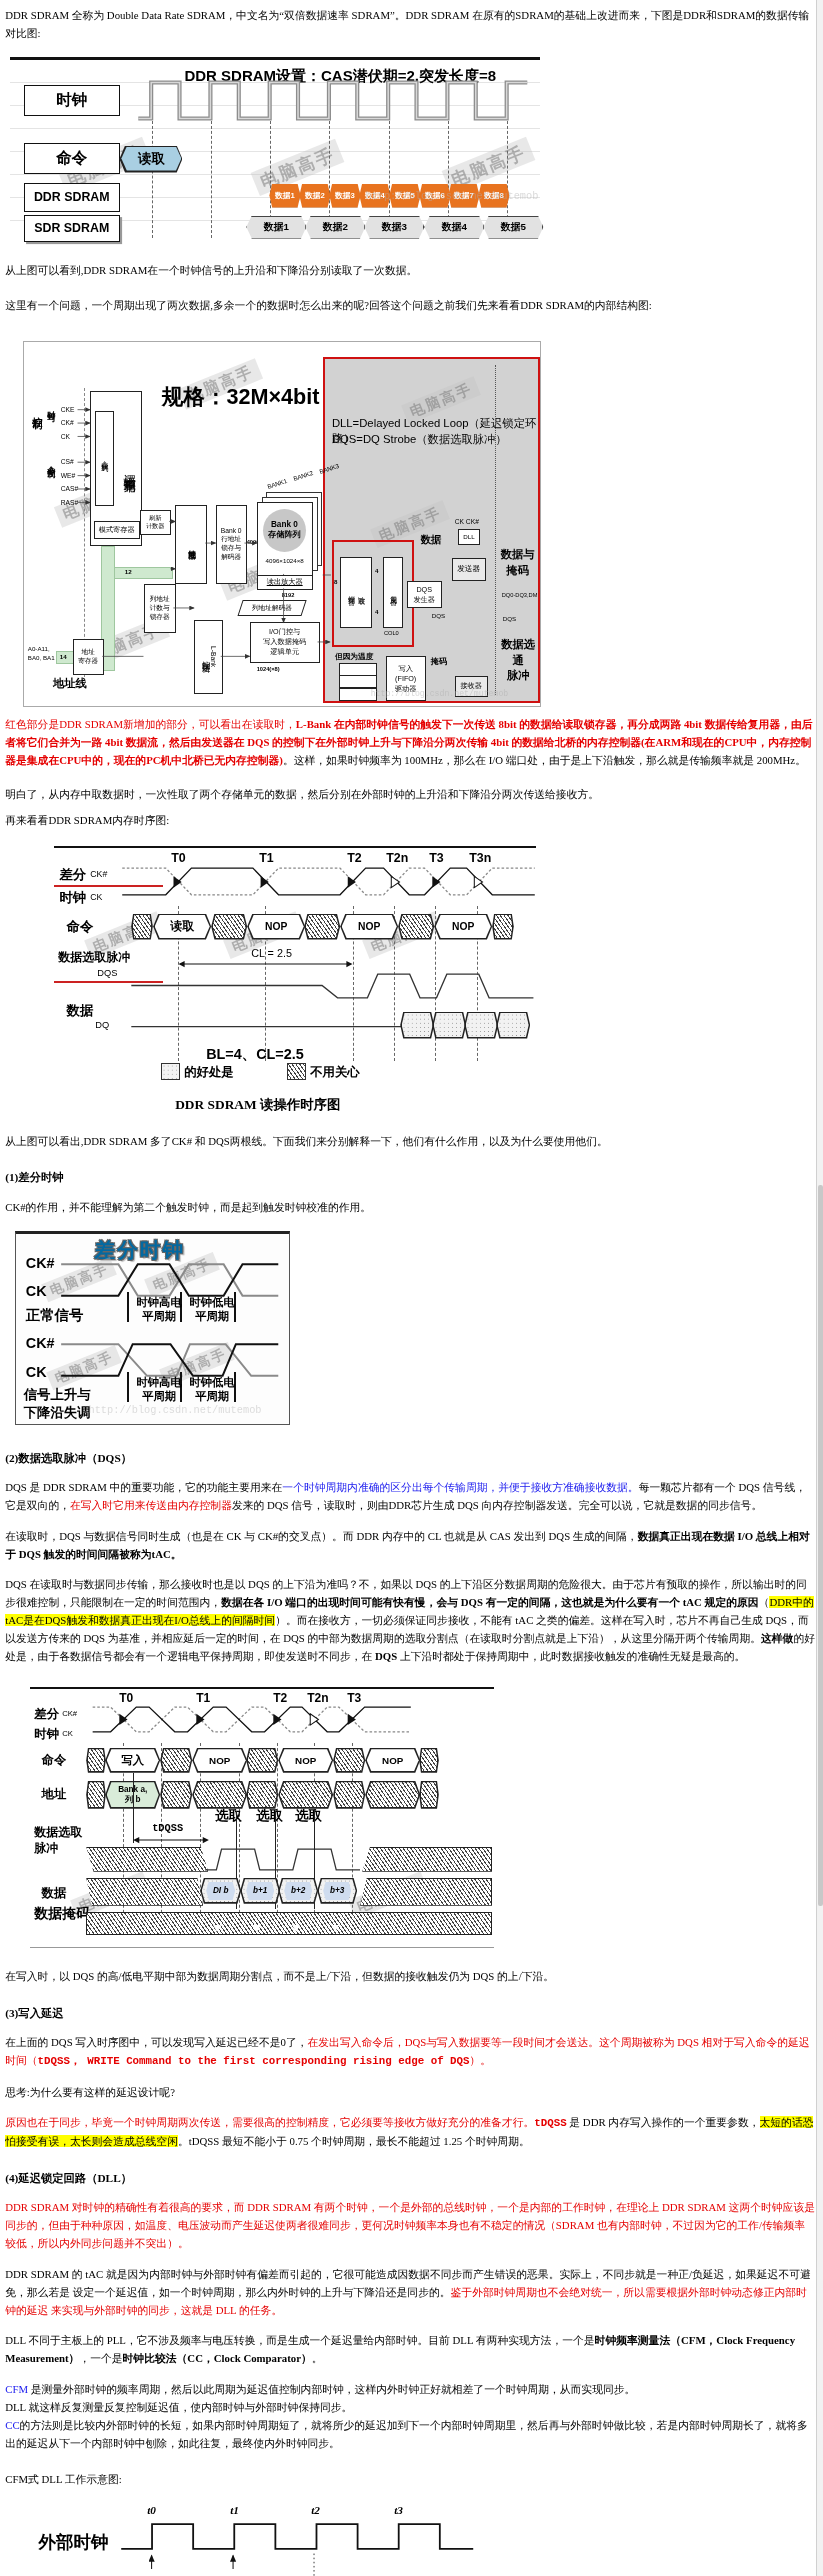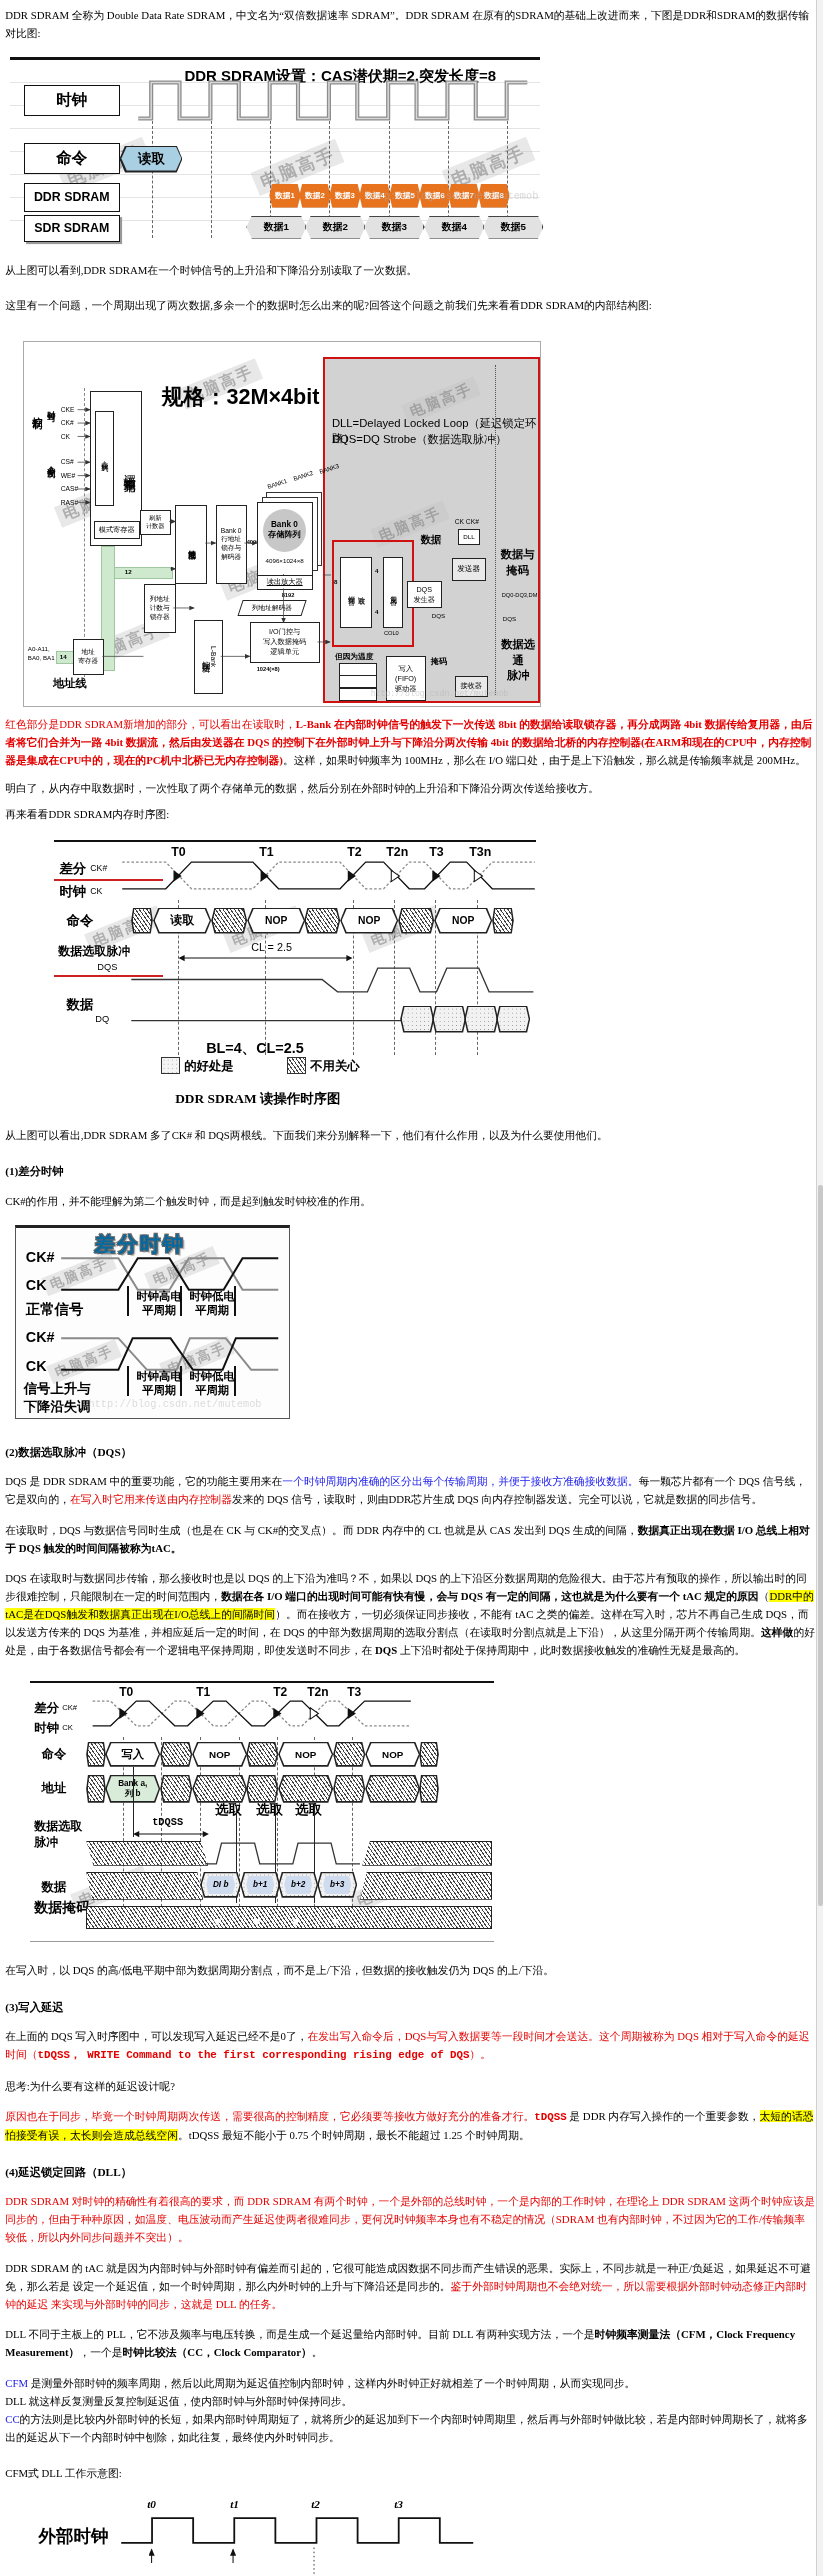"明白了，从内存中取数据时，一次性取了两个存储单元的数据，然后分别在外部时钟的上升" p.t { margin-top: 10px -> 16px }
